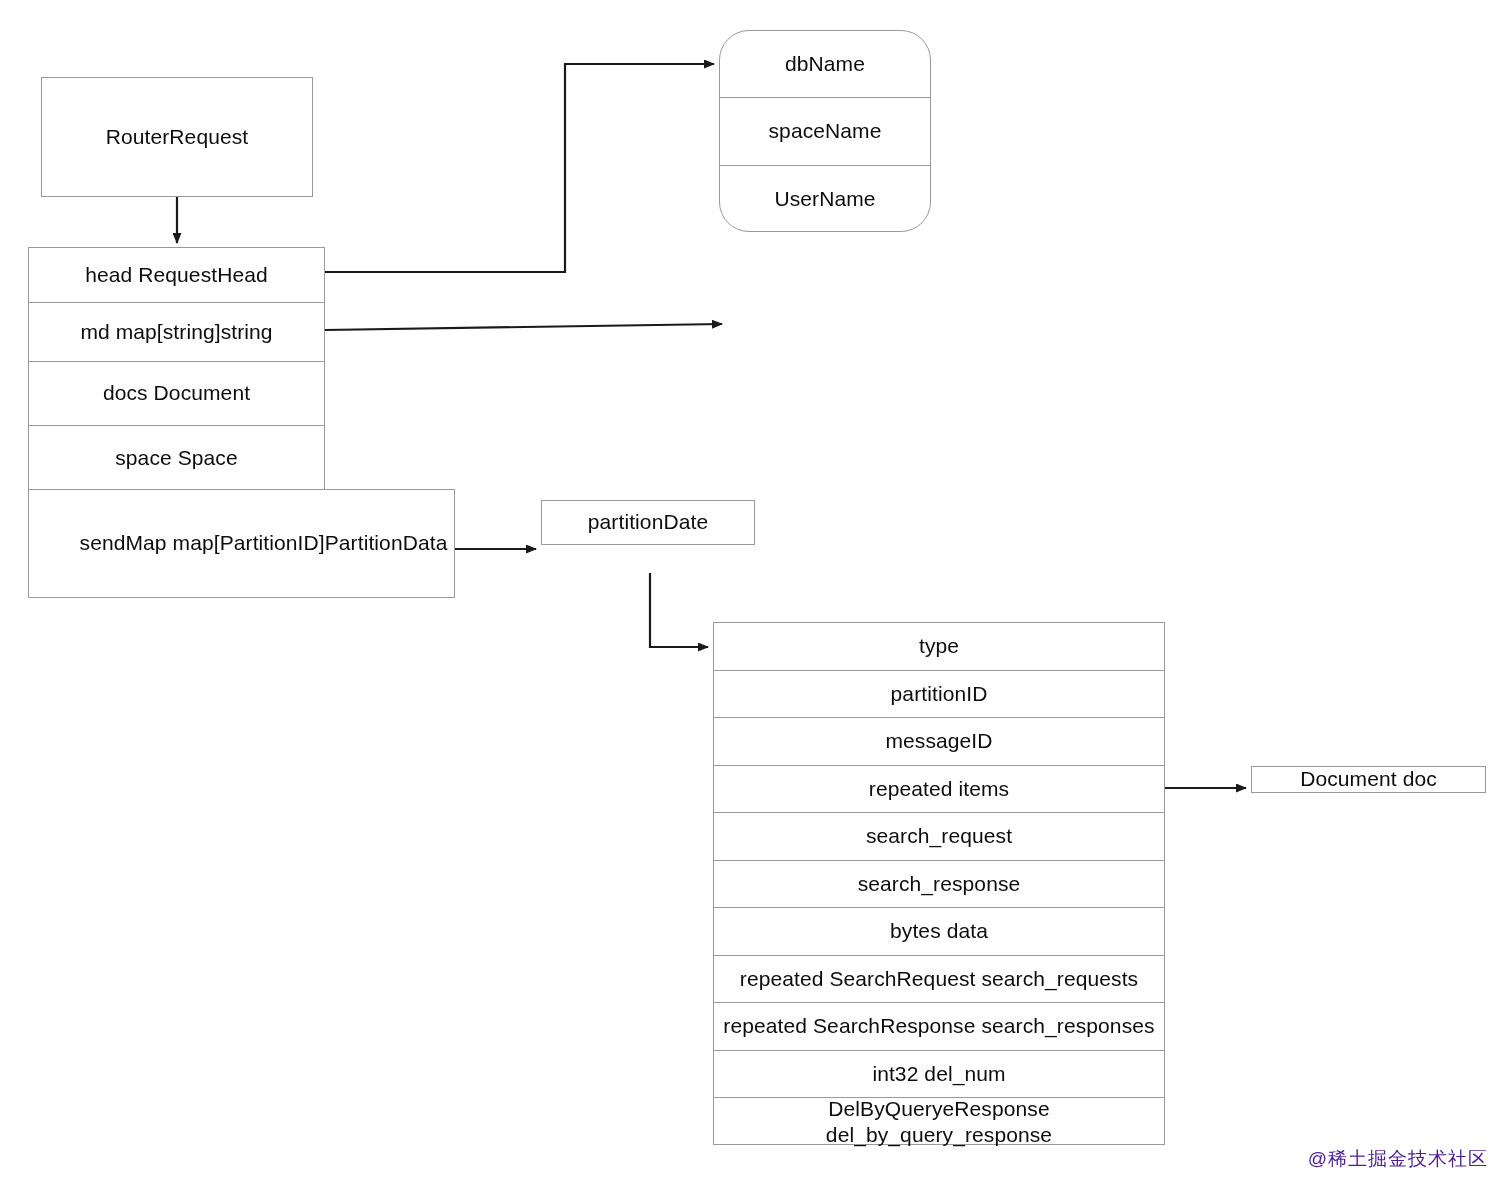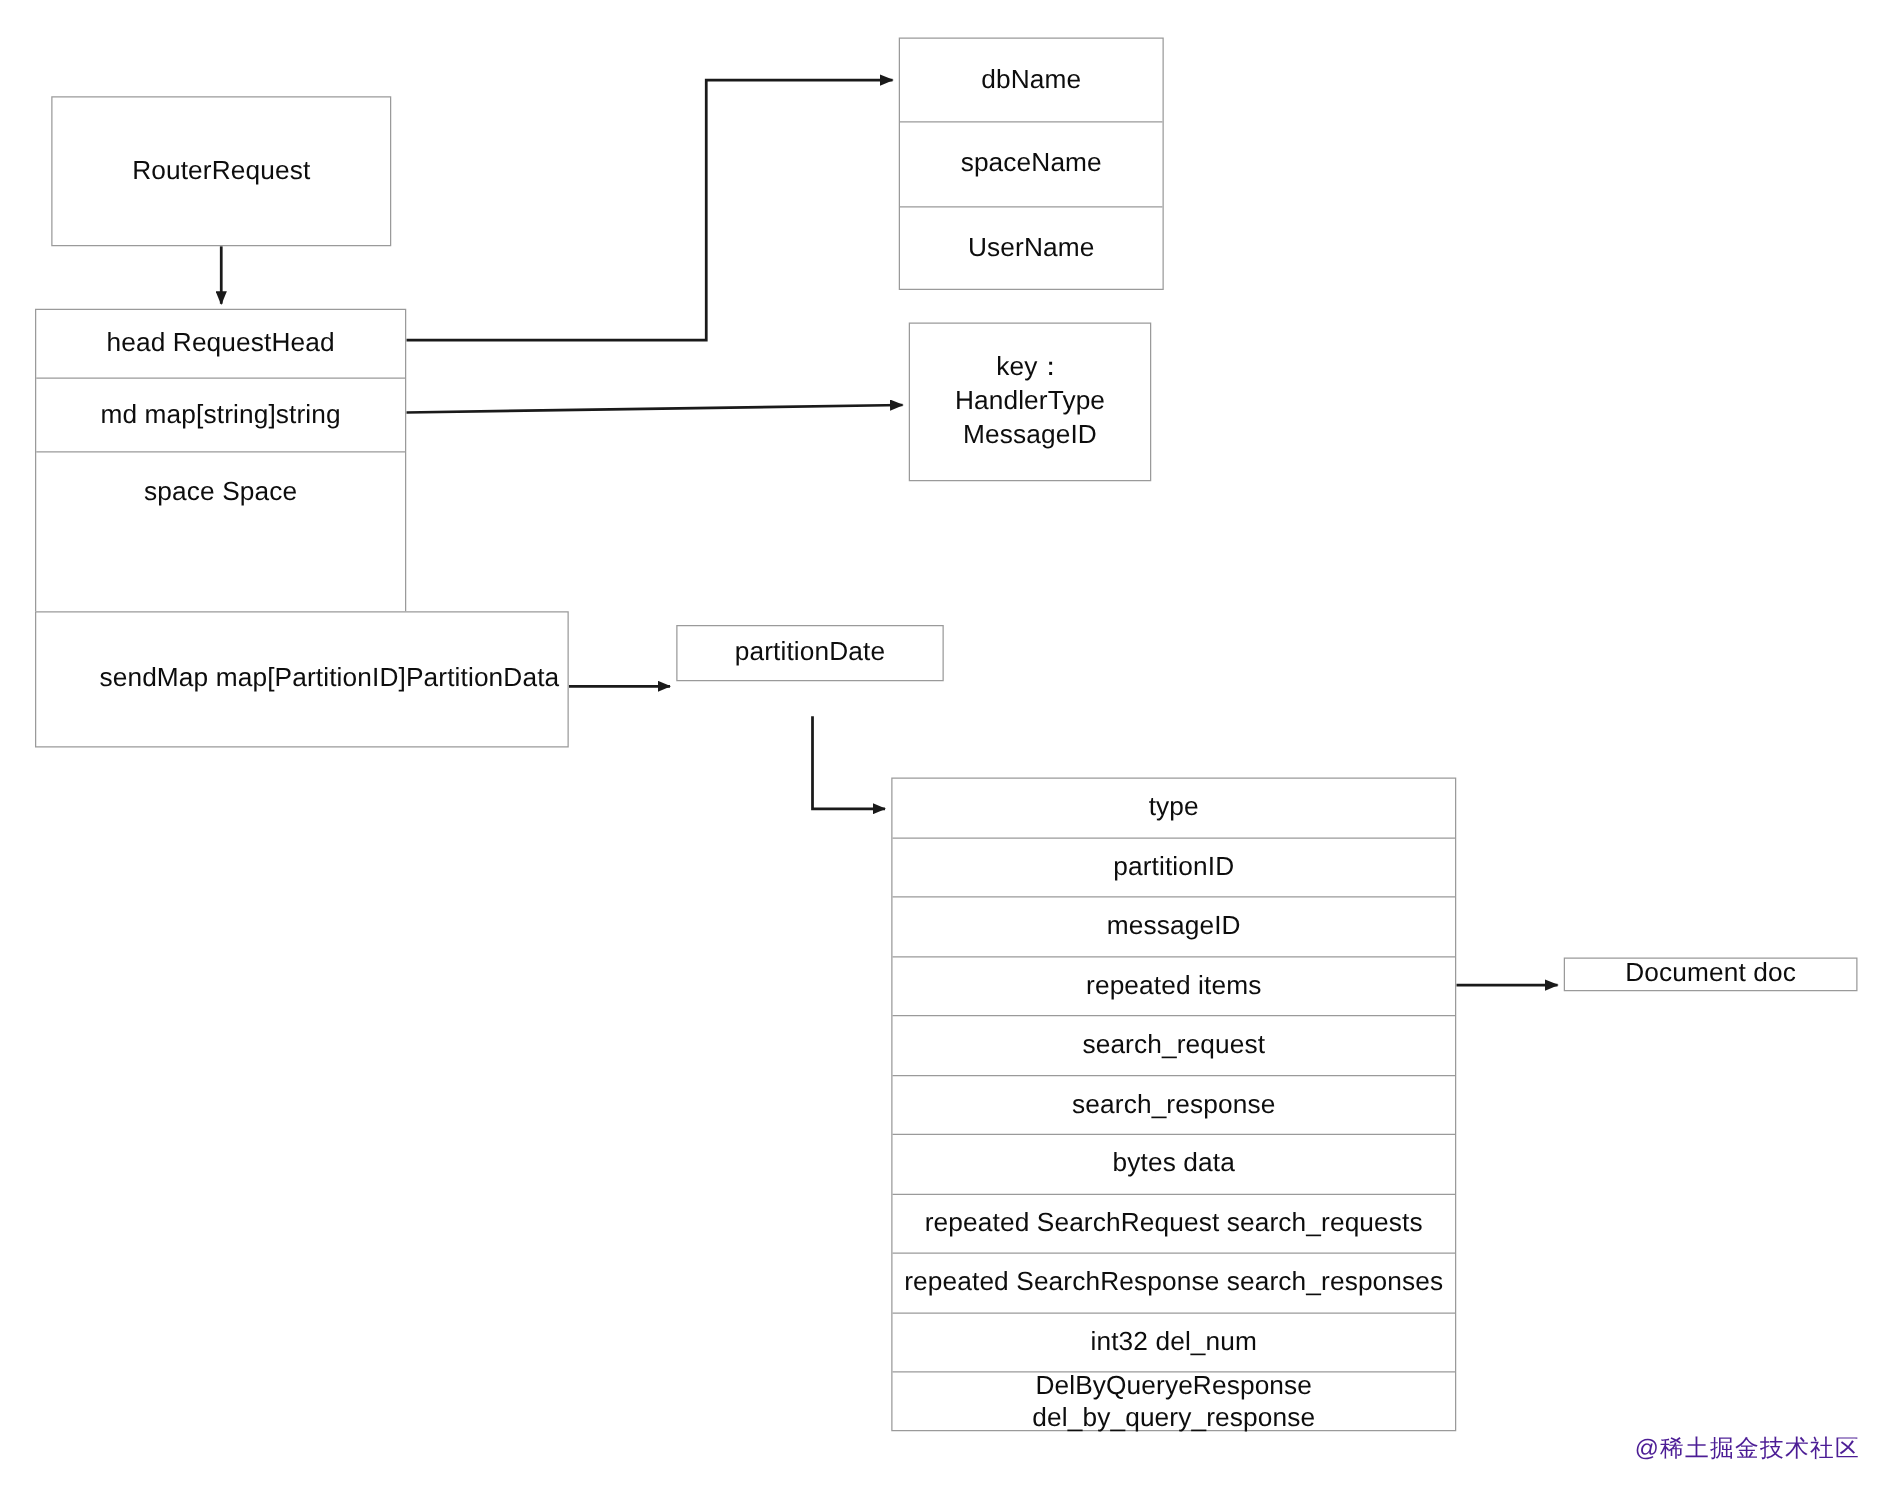"dbName" #request-head-fields { border-radius: none -> 30px }
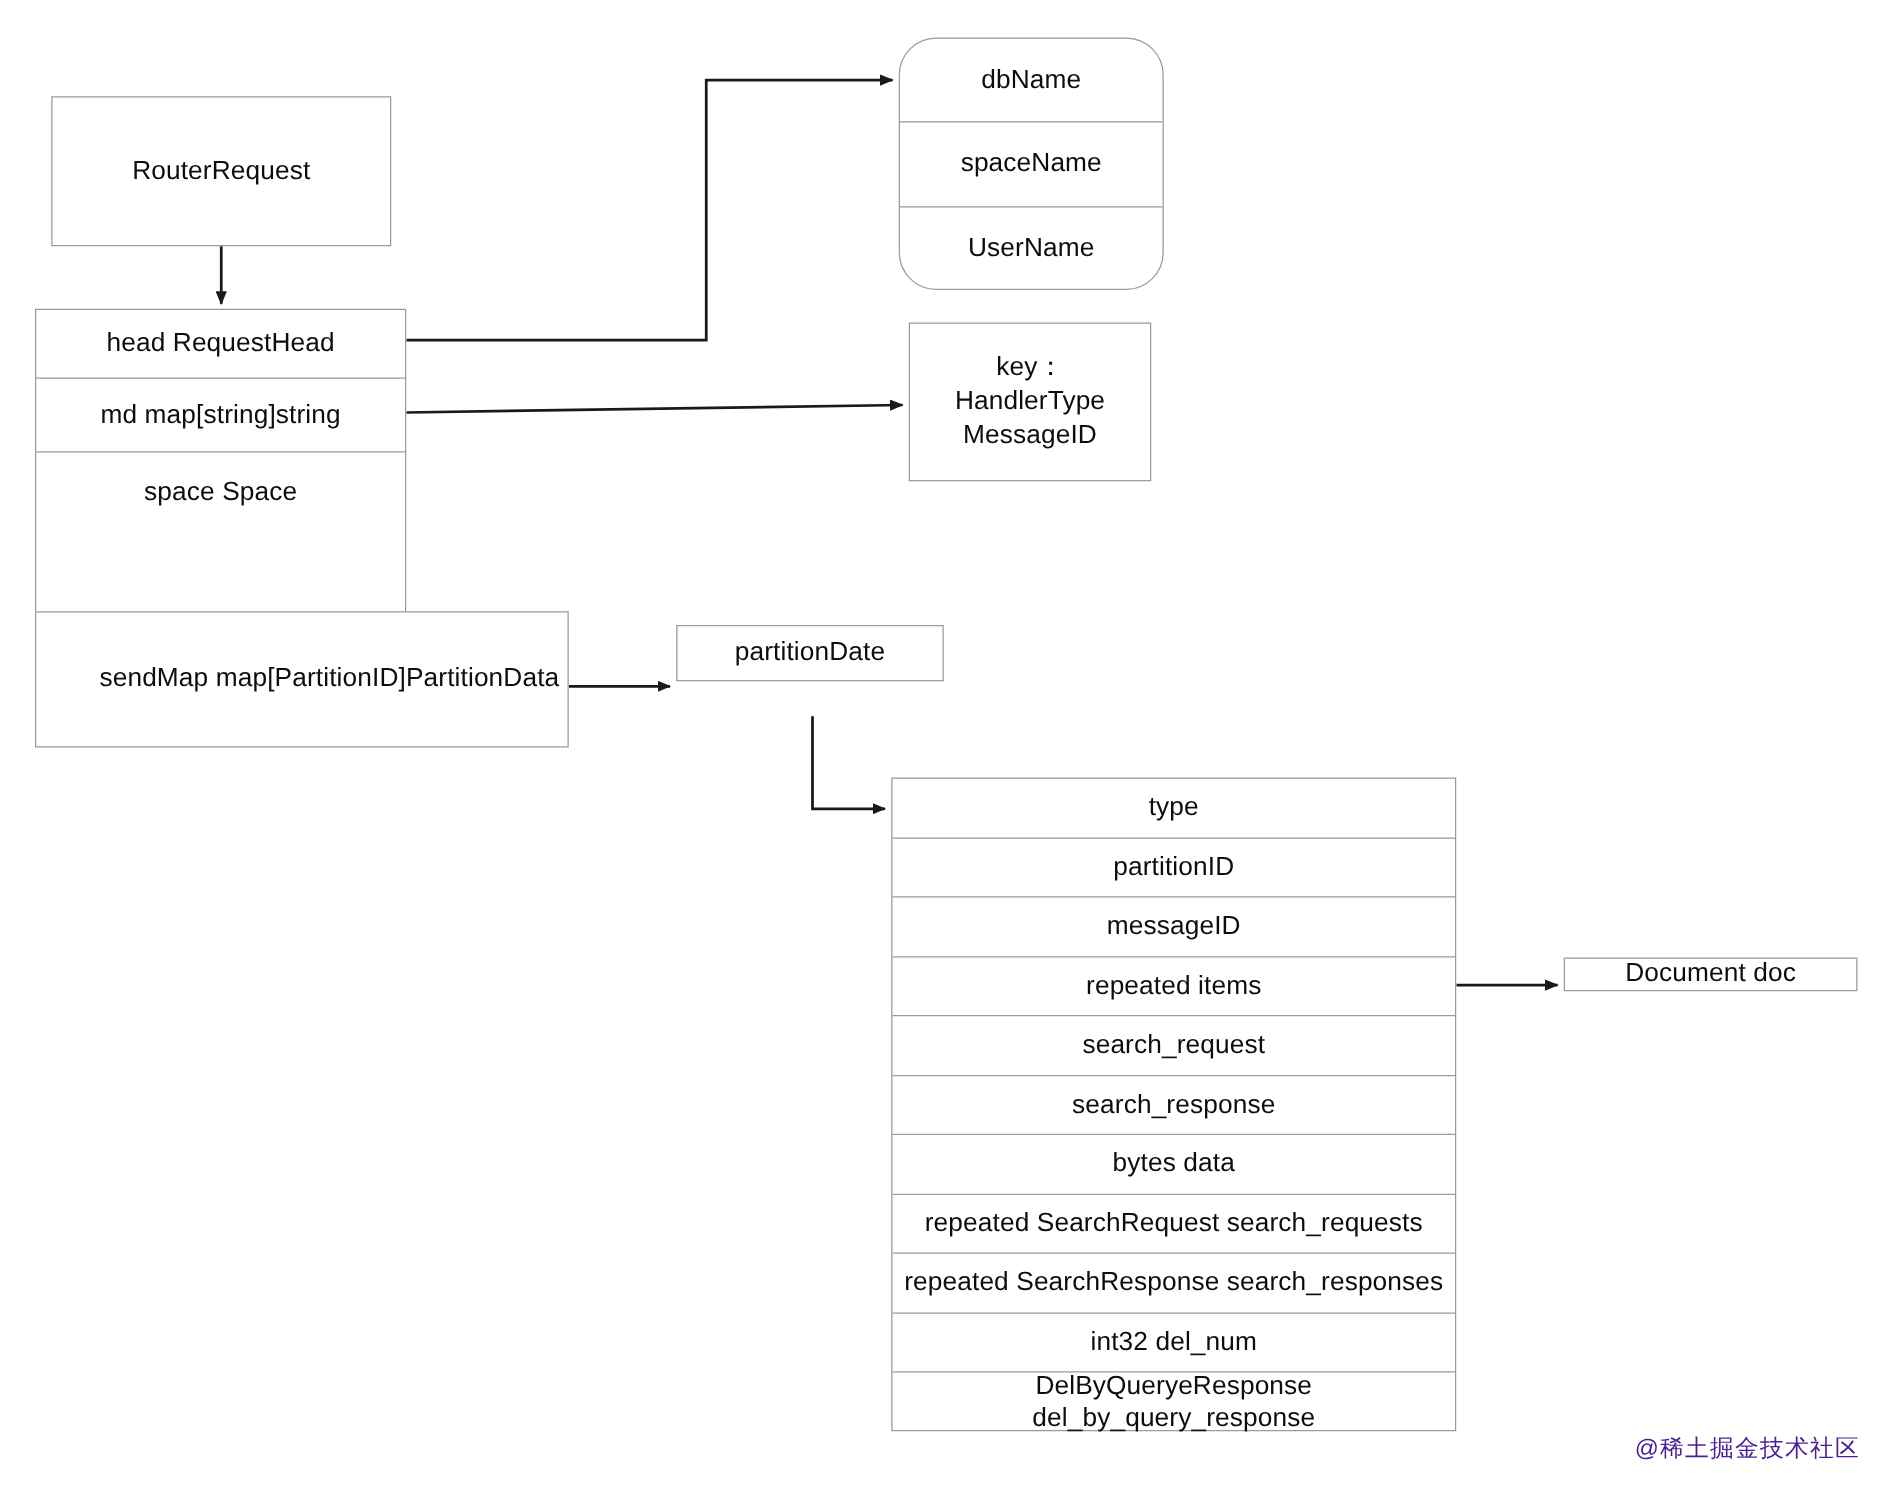"key：" div.node { html: <div> <div> <div>key：</div> <div>HandlerType</div> <div>MessageID</div> </div> </div> -> none }
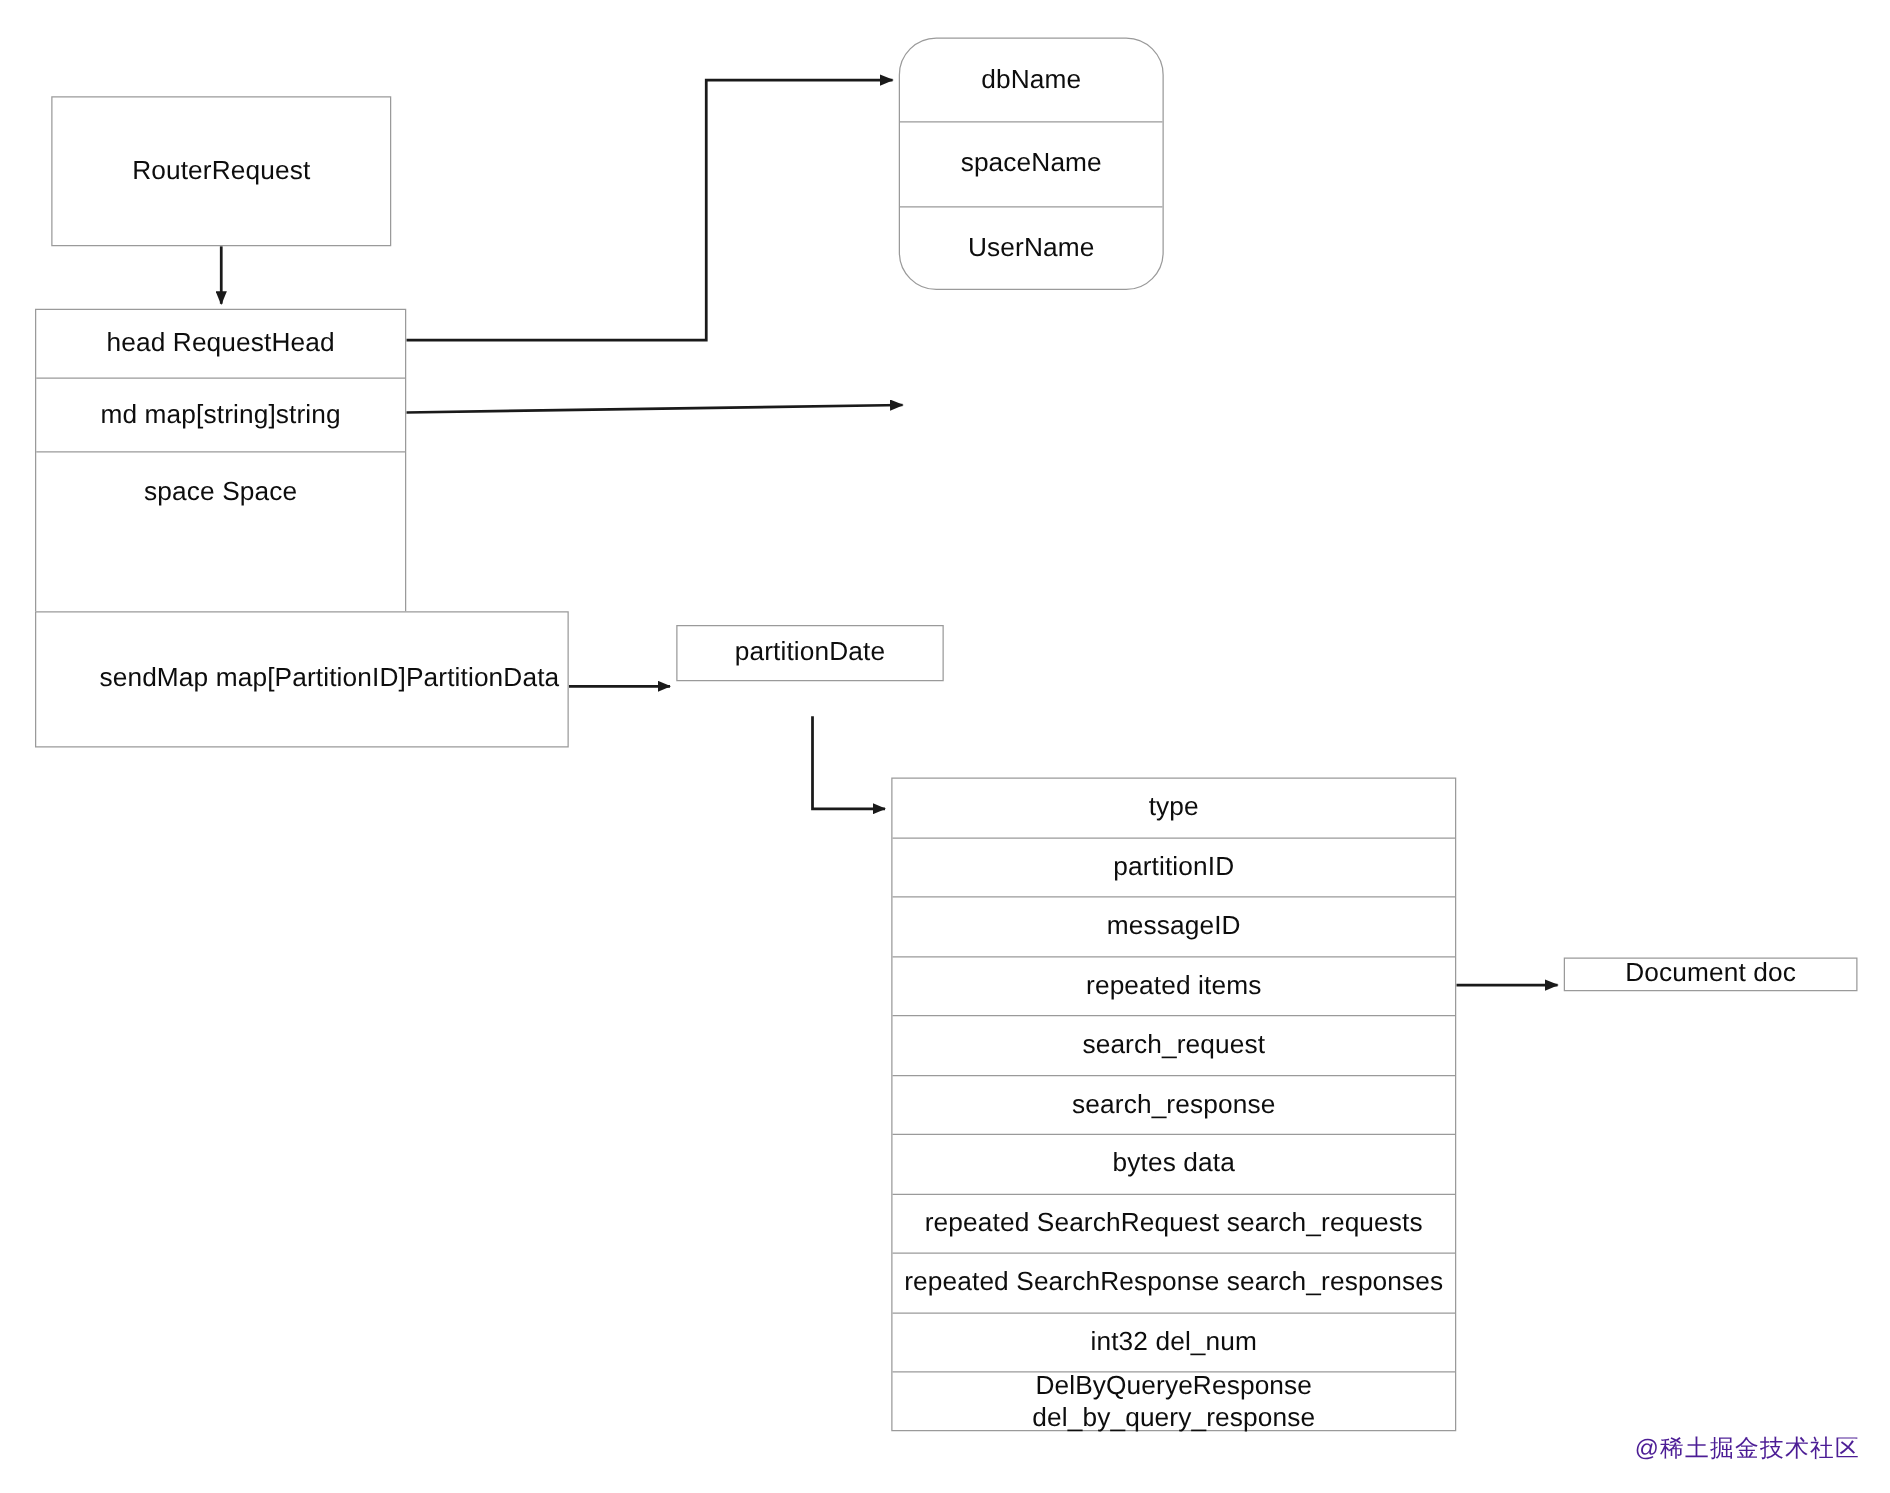"docs Document" div.row { html: none -> <div> <span>docs Document</span> </div> }
